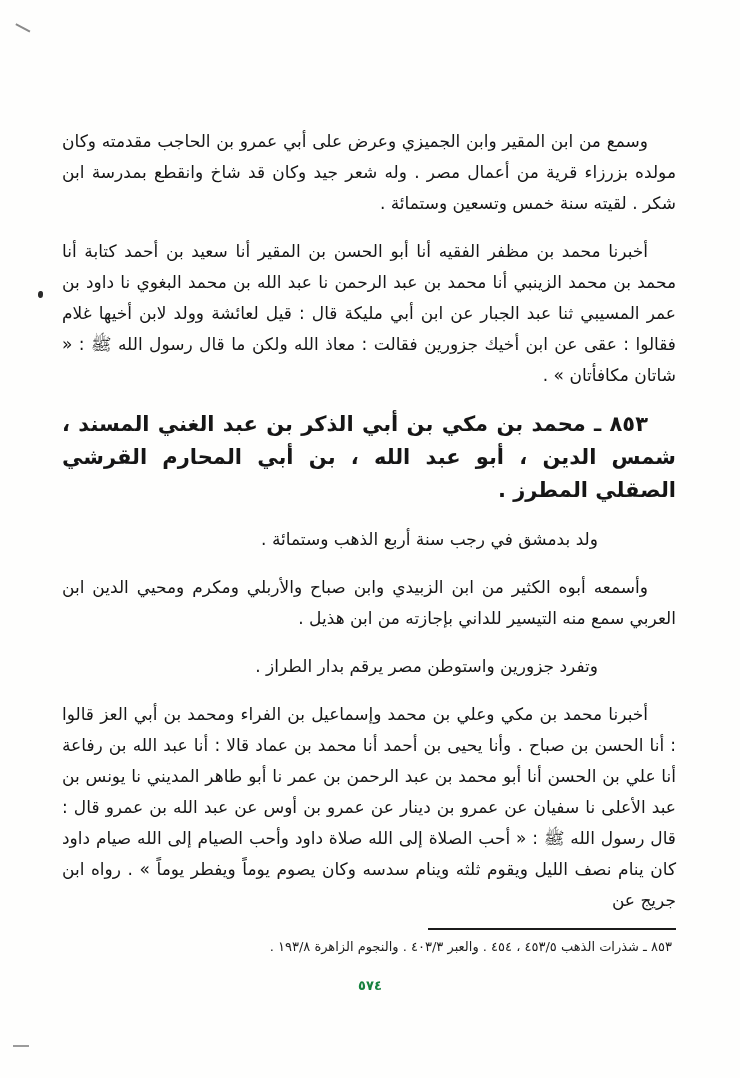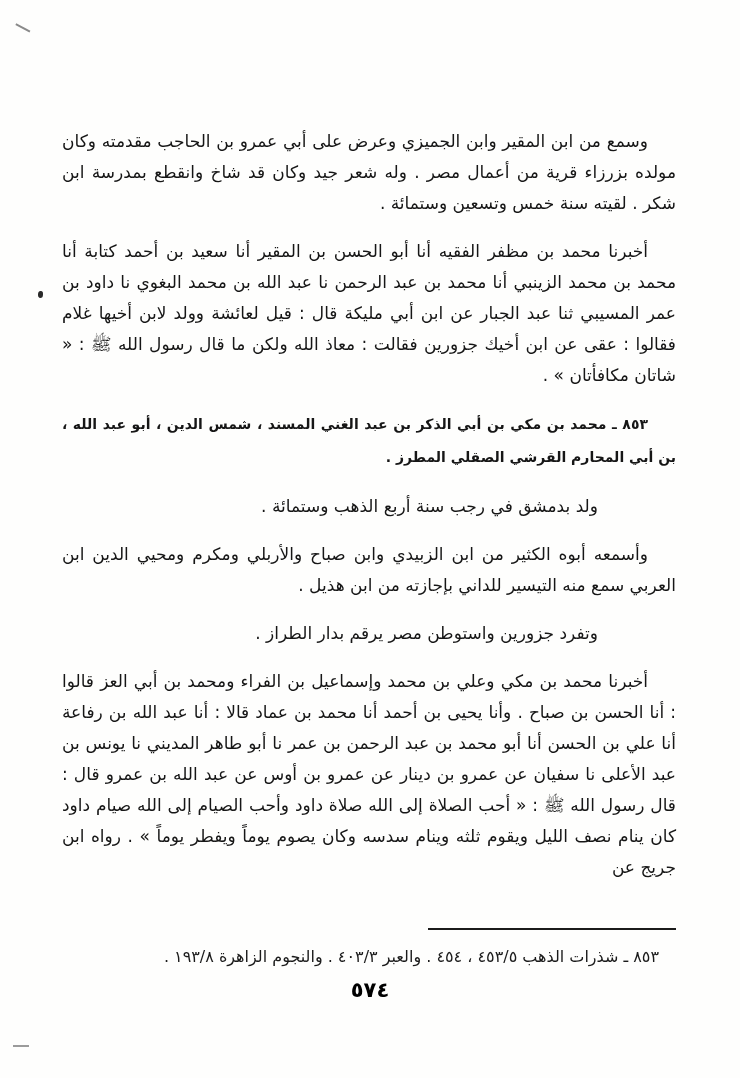"٨٥٣ ـ محمد بن مكي" .heading { font-size: 14px -> 21px }
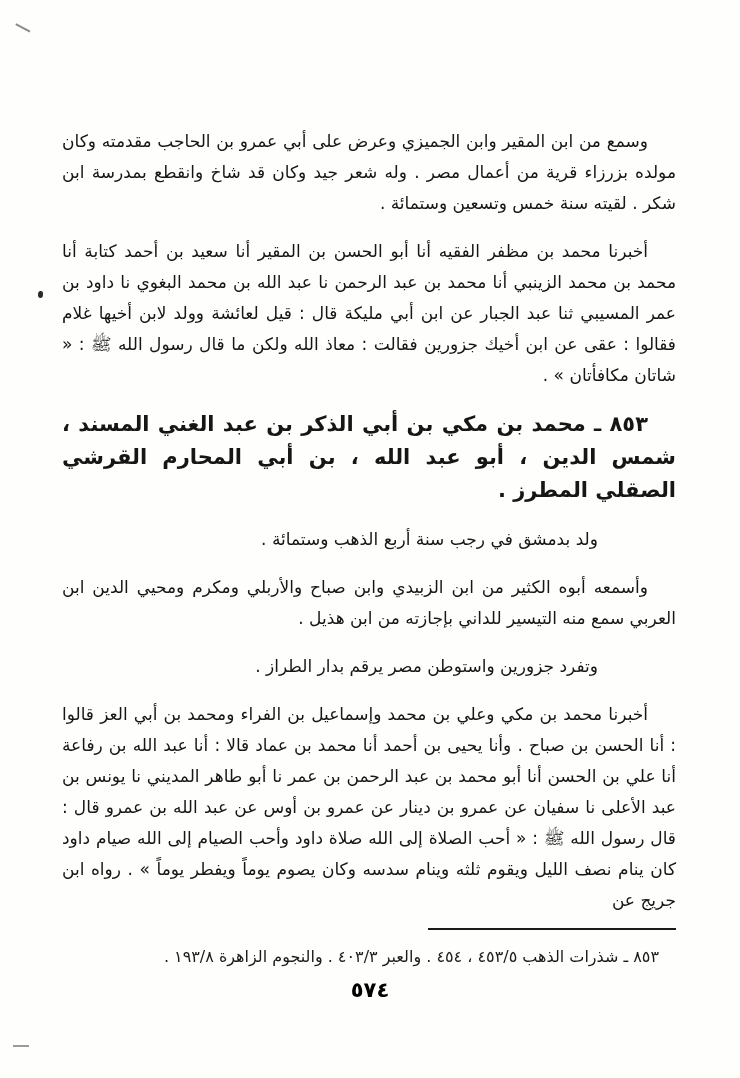"٨٥٣ ـ شذرات الذهب ٤٥٣/٥" .footnote { font-size: 16px -> 13px; margin: 17px -> 4px }
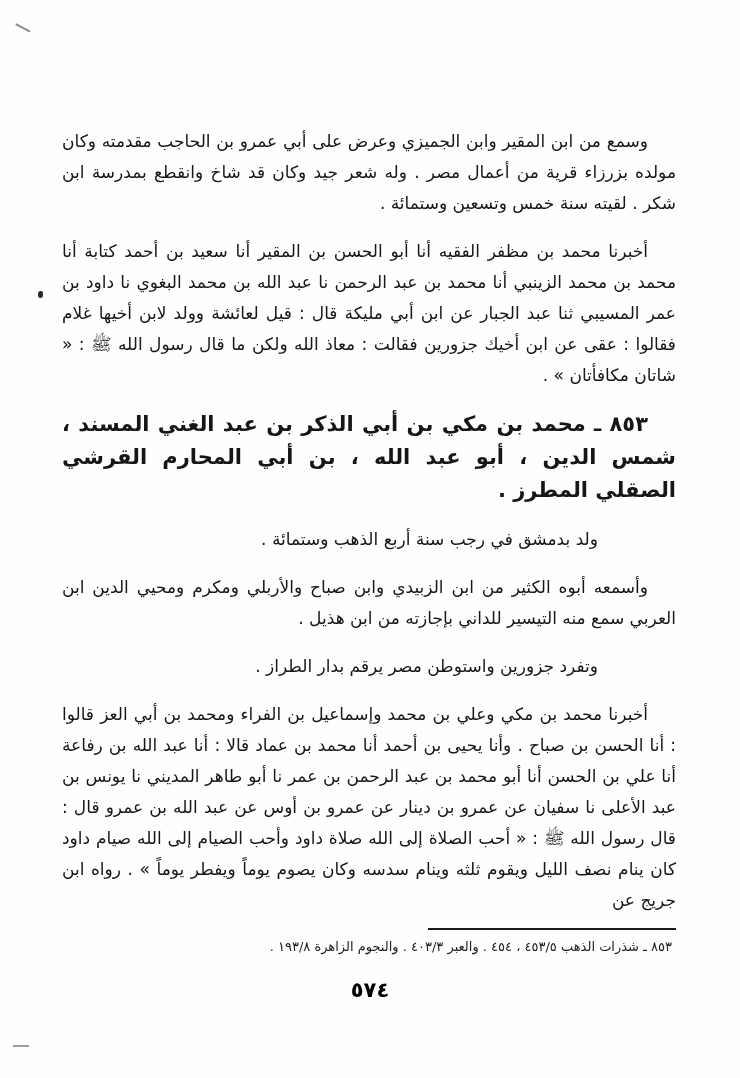"٥٧٤" .page-number { color: #000000 -> #15803d; font-size: 21px -> 13px }
